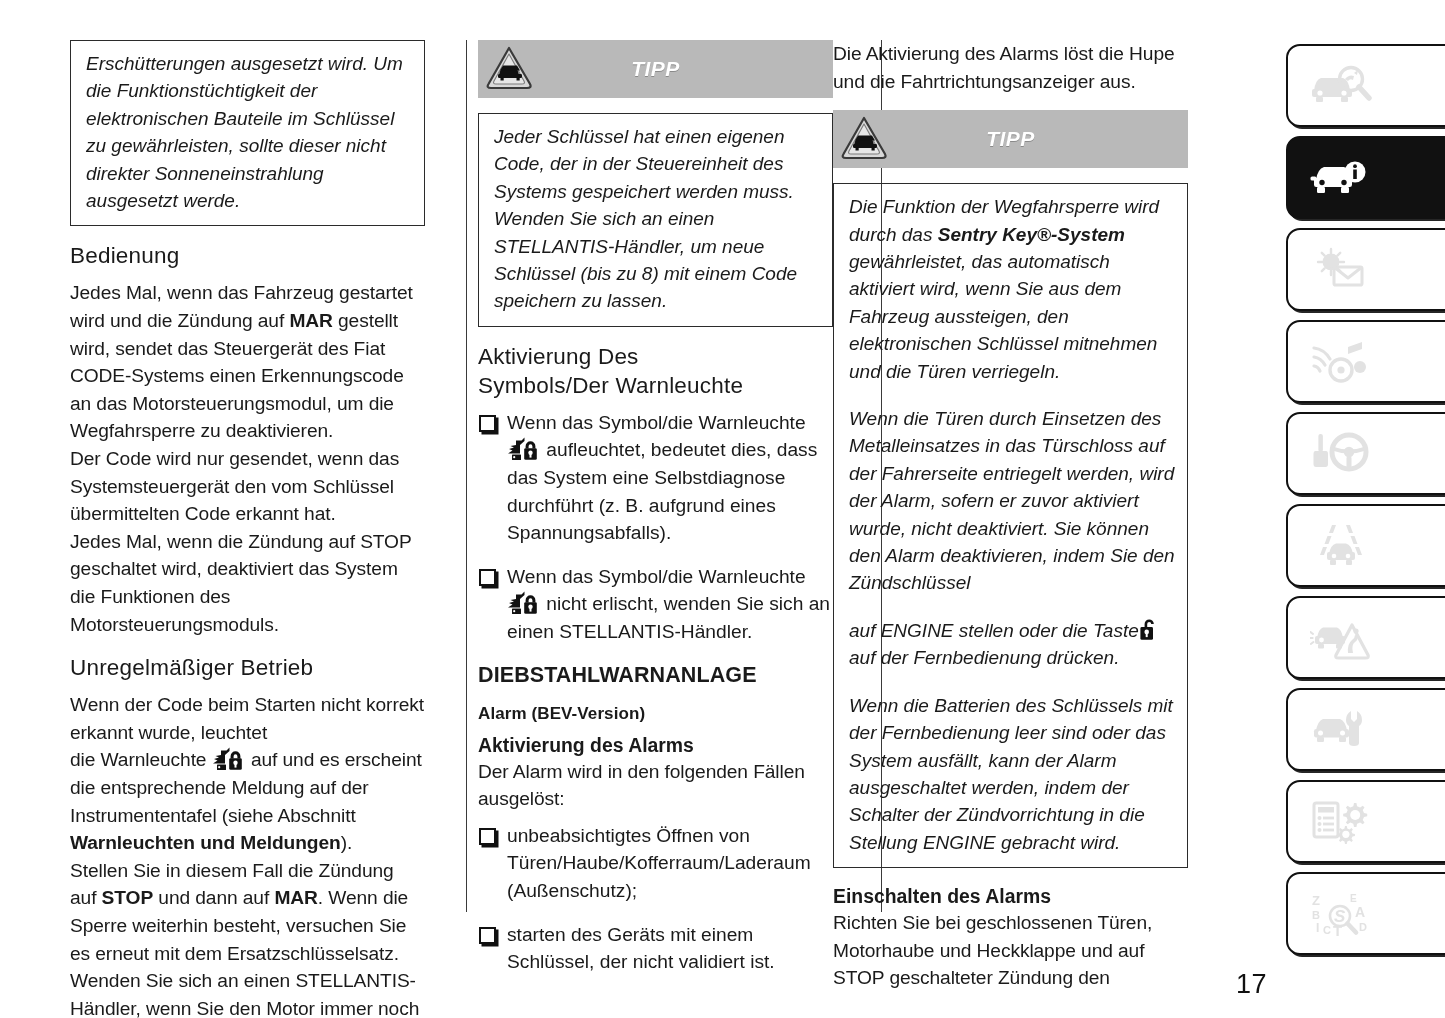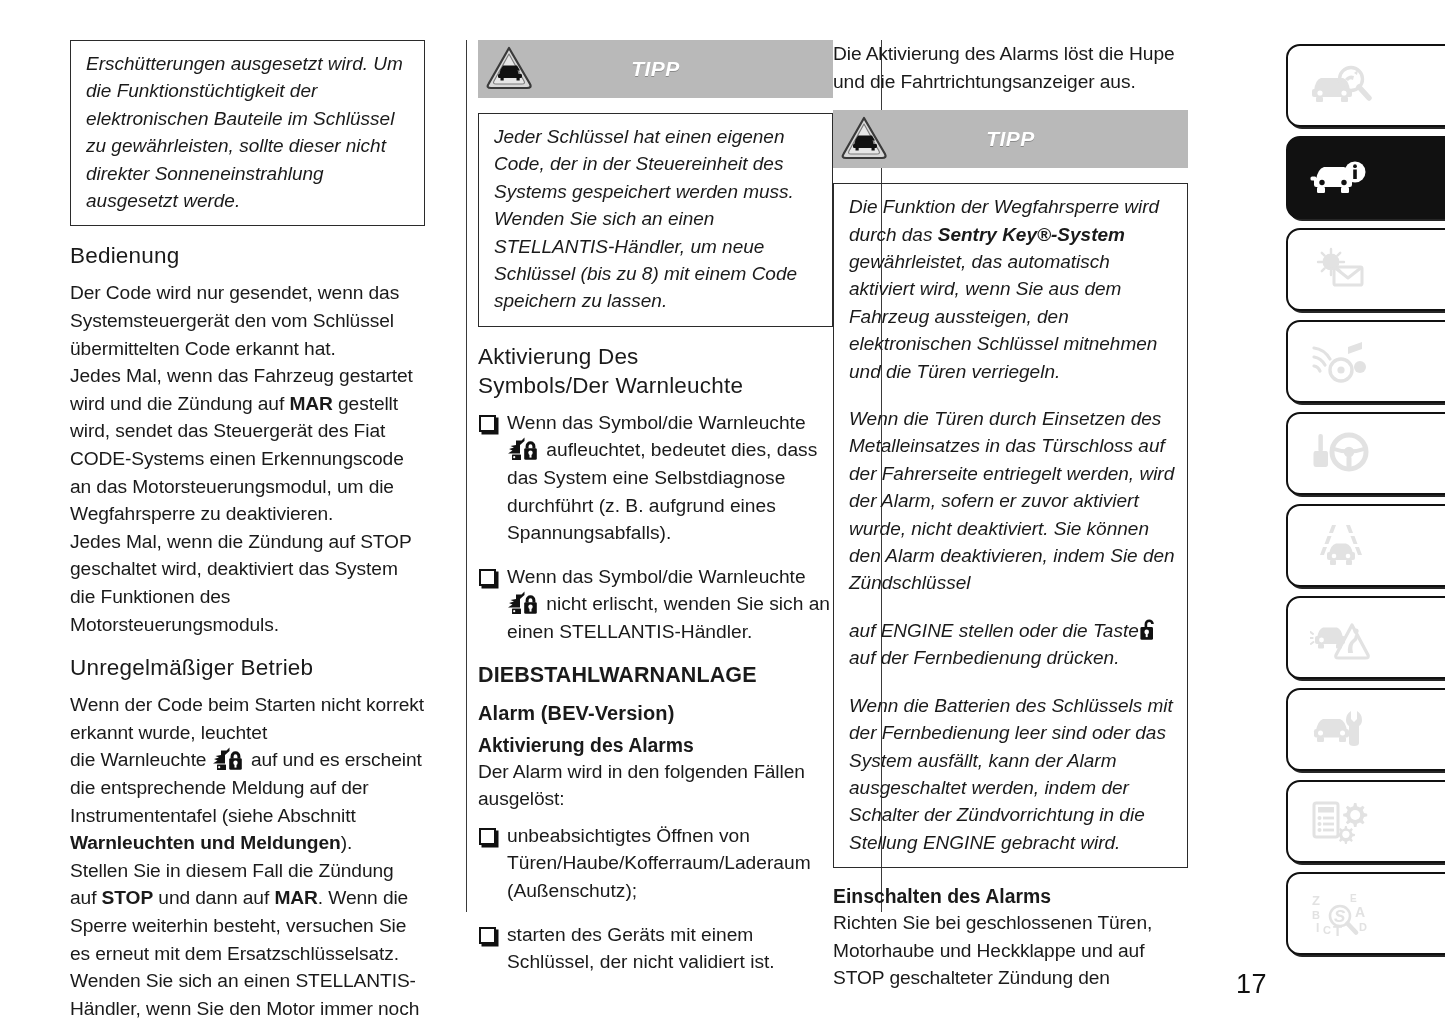"Der Code wird nur gesendet," p.body { order: before "Jedes Mal, wenn das Fahrzeug" -> after "Jedes Mal, wenn das Fahrzeug" }
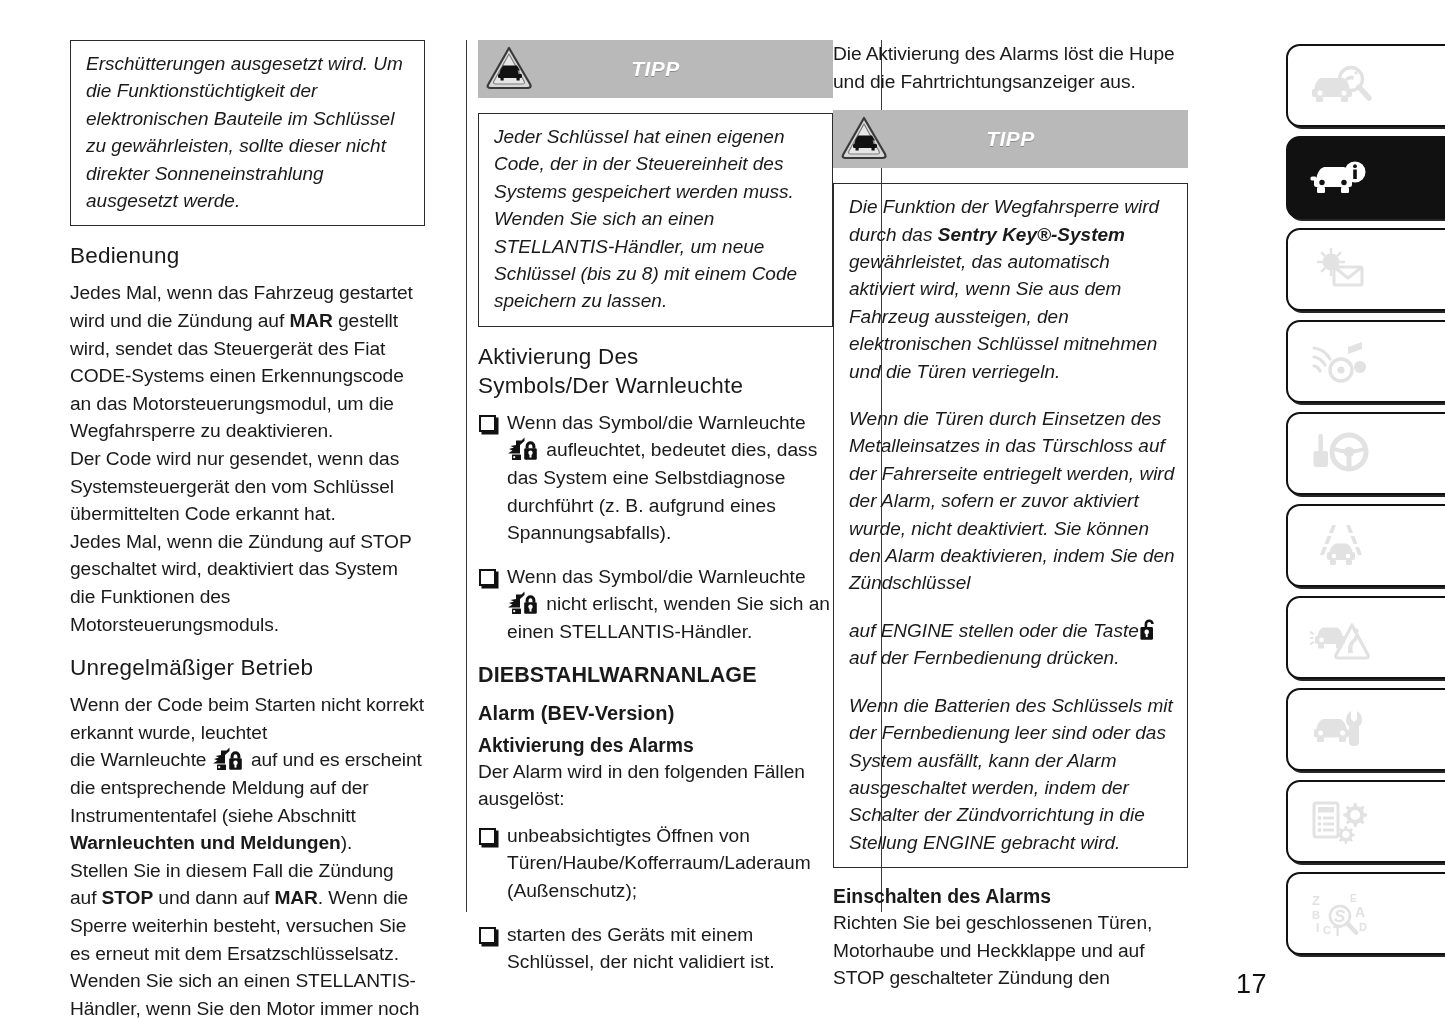"Alarm (BEV-Version)" h3.h-mid { font-size: 20px -> 17px }
